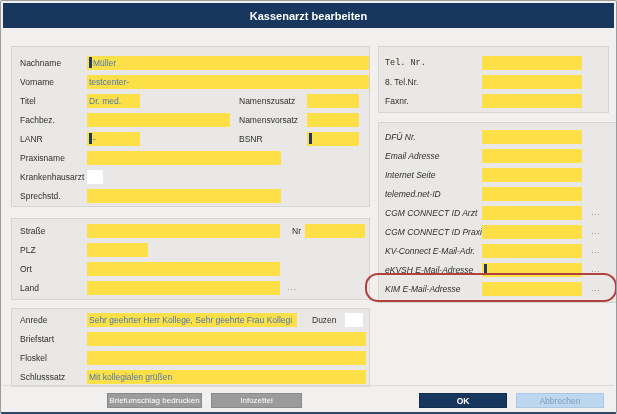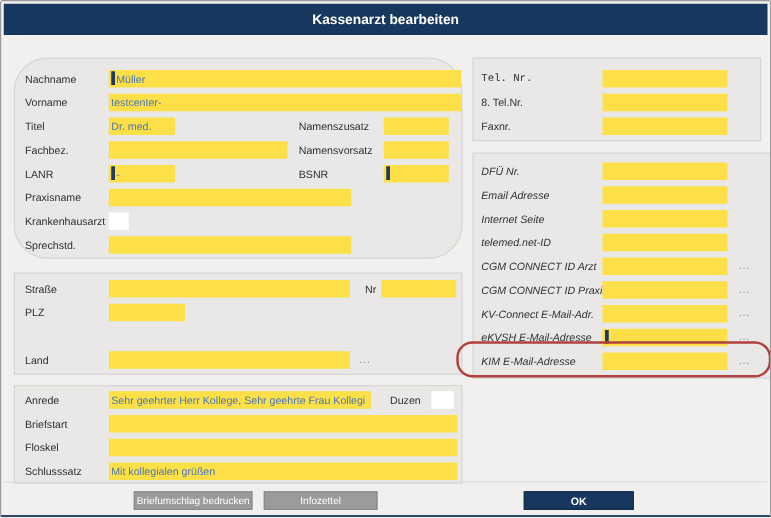"Nachname" div.panel { border-radius: 27px -> none }
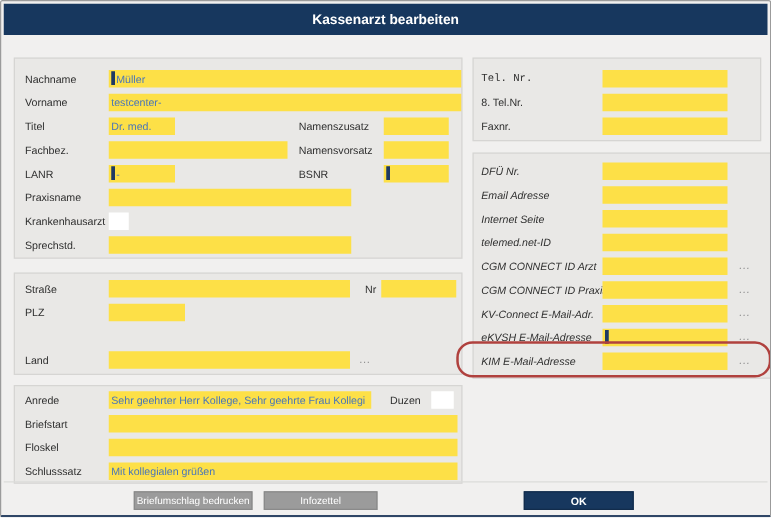"Ort" div.row { html: none -> <div> <span>Ort</span> <div><span></span></div> </div> }
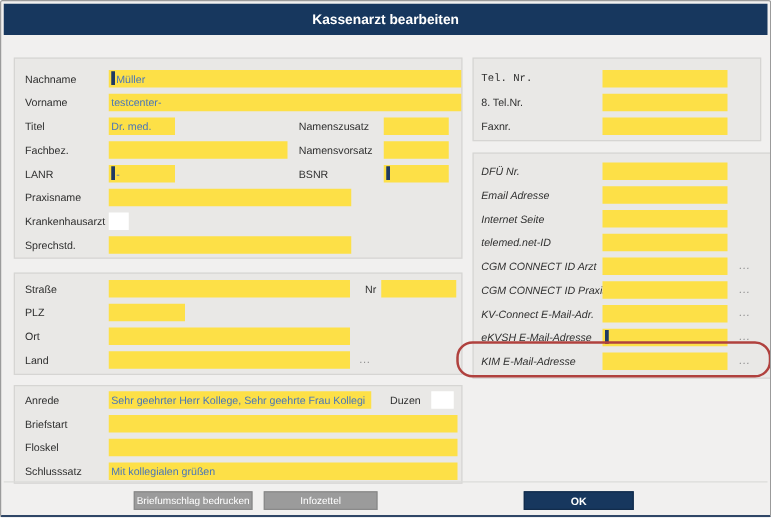"Abbrechen" div.btn { html: none -> <div>Abbrechen</div> }
